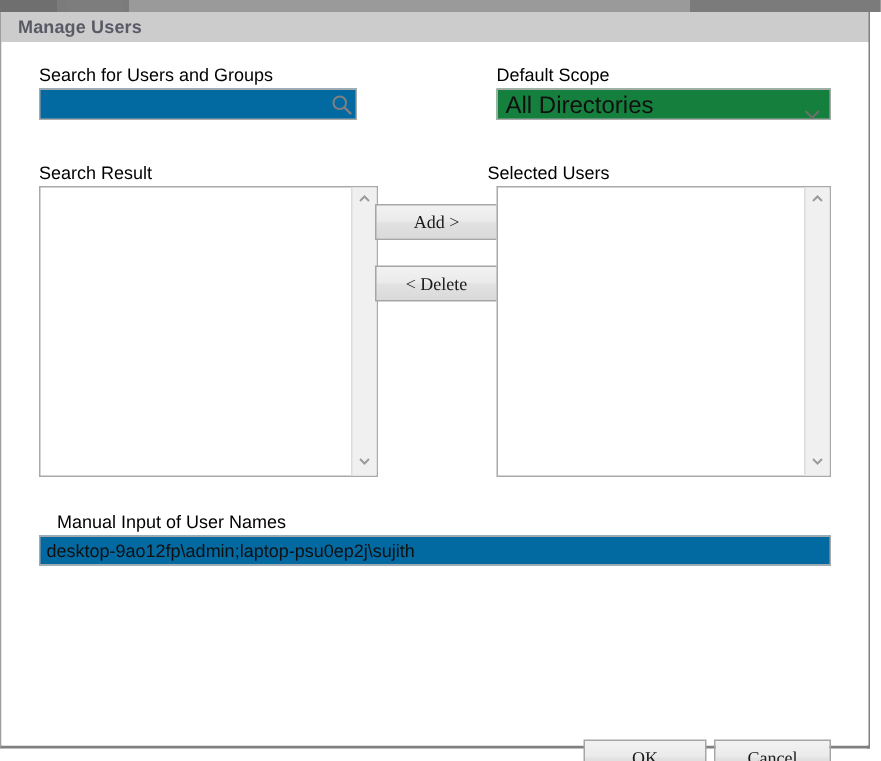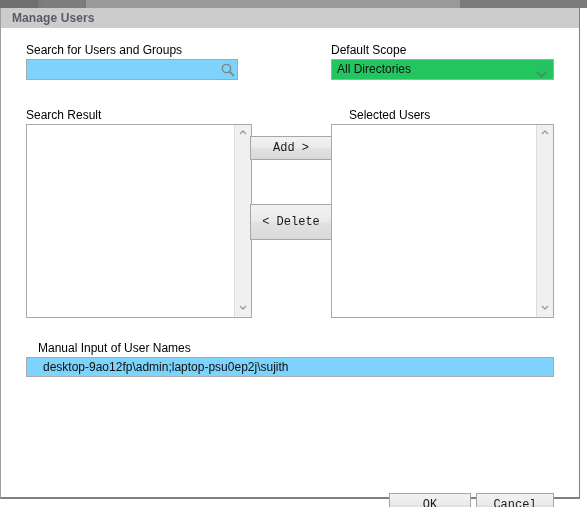"All Directories" .combo { background: #22c55e -> #15803d; font-size: 12px -> 16px }
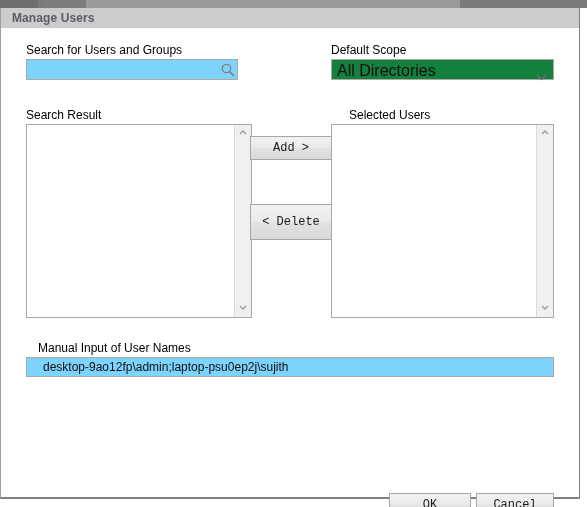"Selected Users" span.field-label { left: 348px -> 324px }
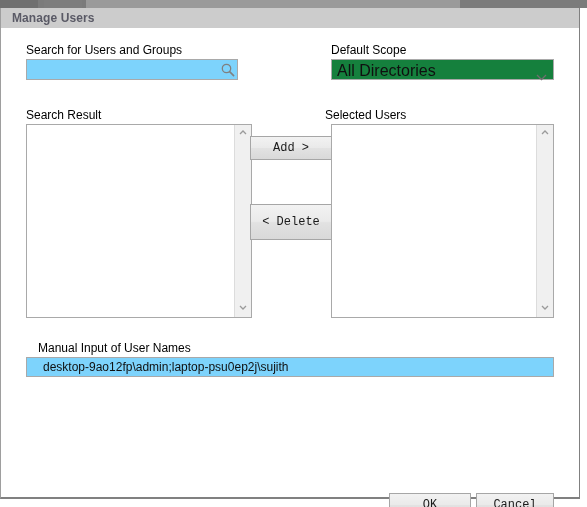"Add >" .btn { font-family: Liberation Mono, monospace -> Liberation Serif, serif }
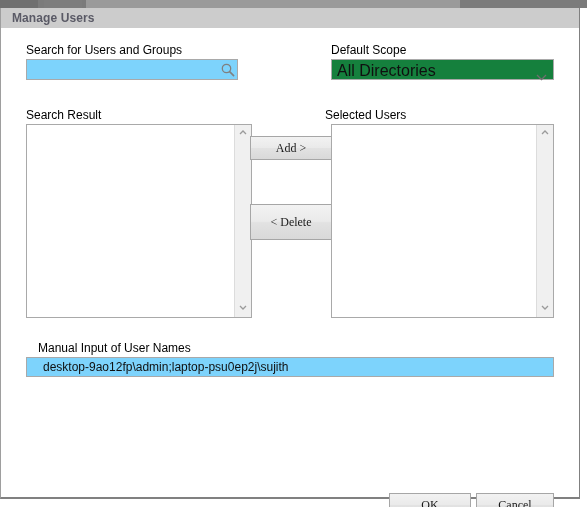"< Delete" button.btn { height: 36px -> 24px; top: 176px -> 149px }
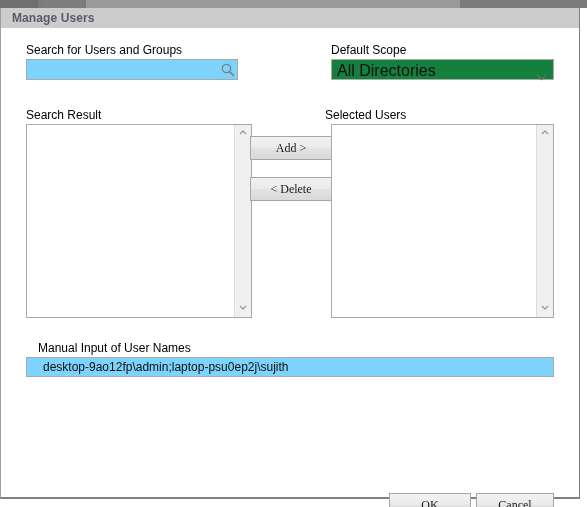"desktop-9ao12fp\admin;laptop-psu0ep2j\su" .text-input { background: #7dd3fc -> #0369a1; padding: 0 16px -> 0 4px }
